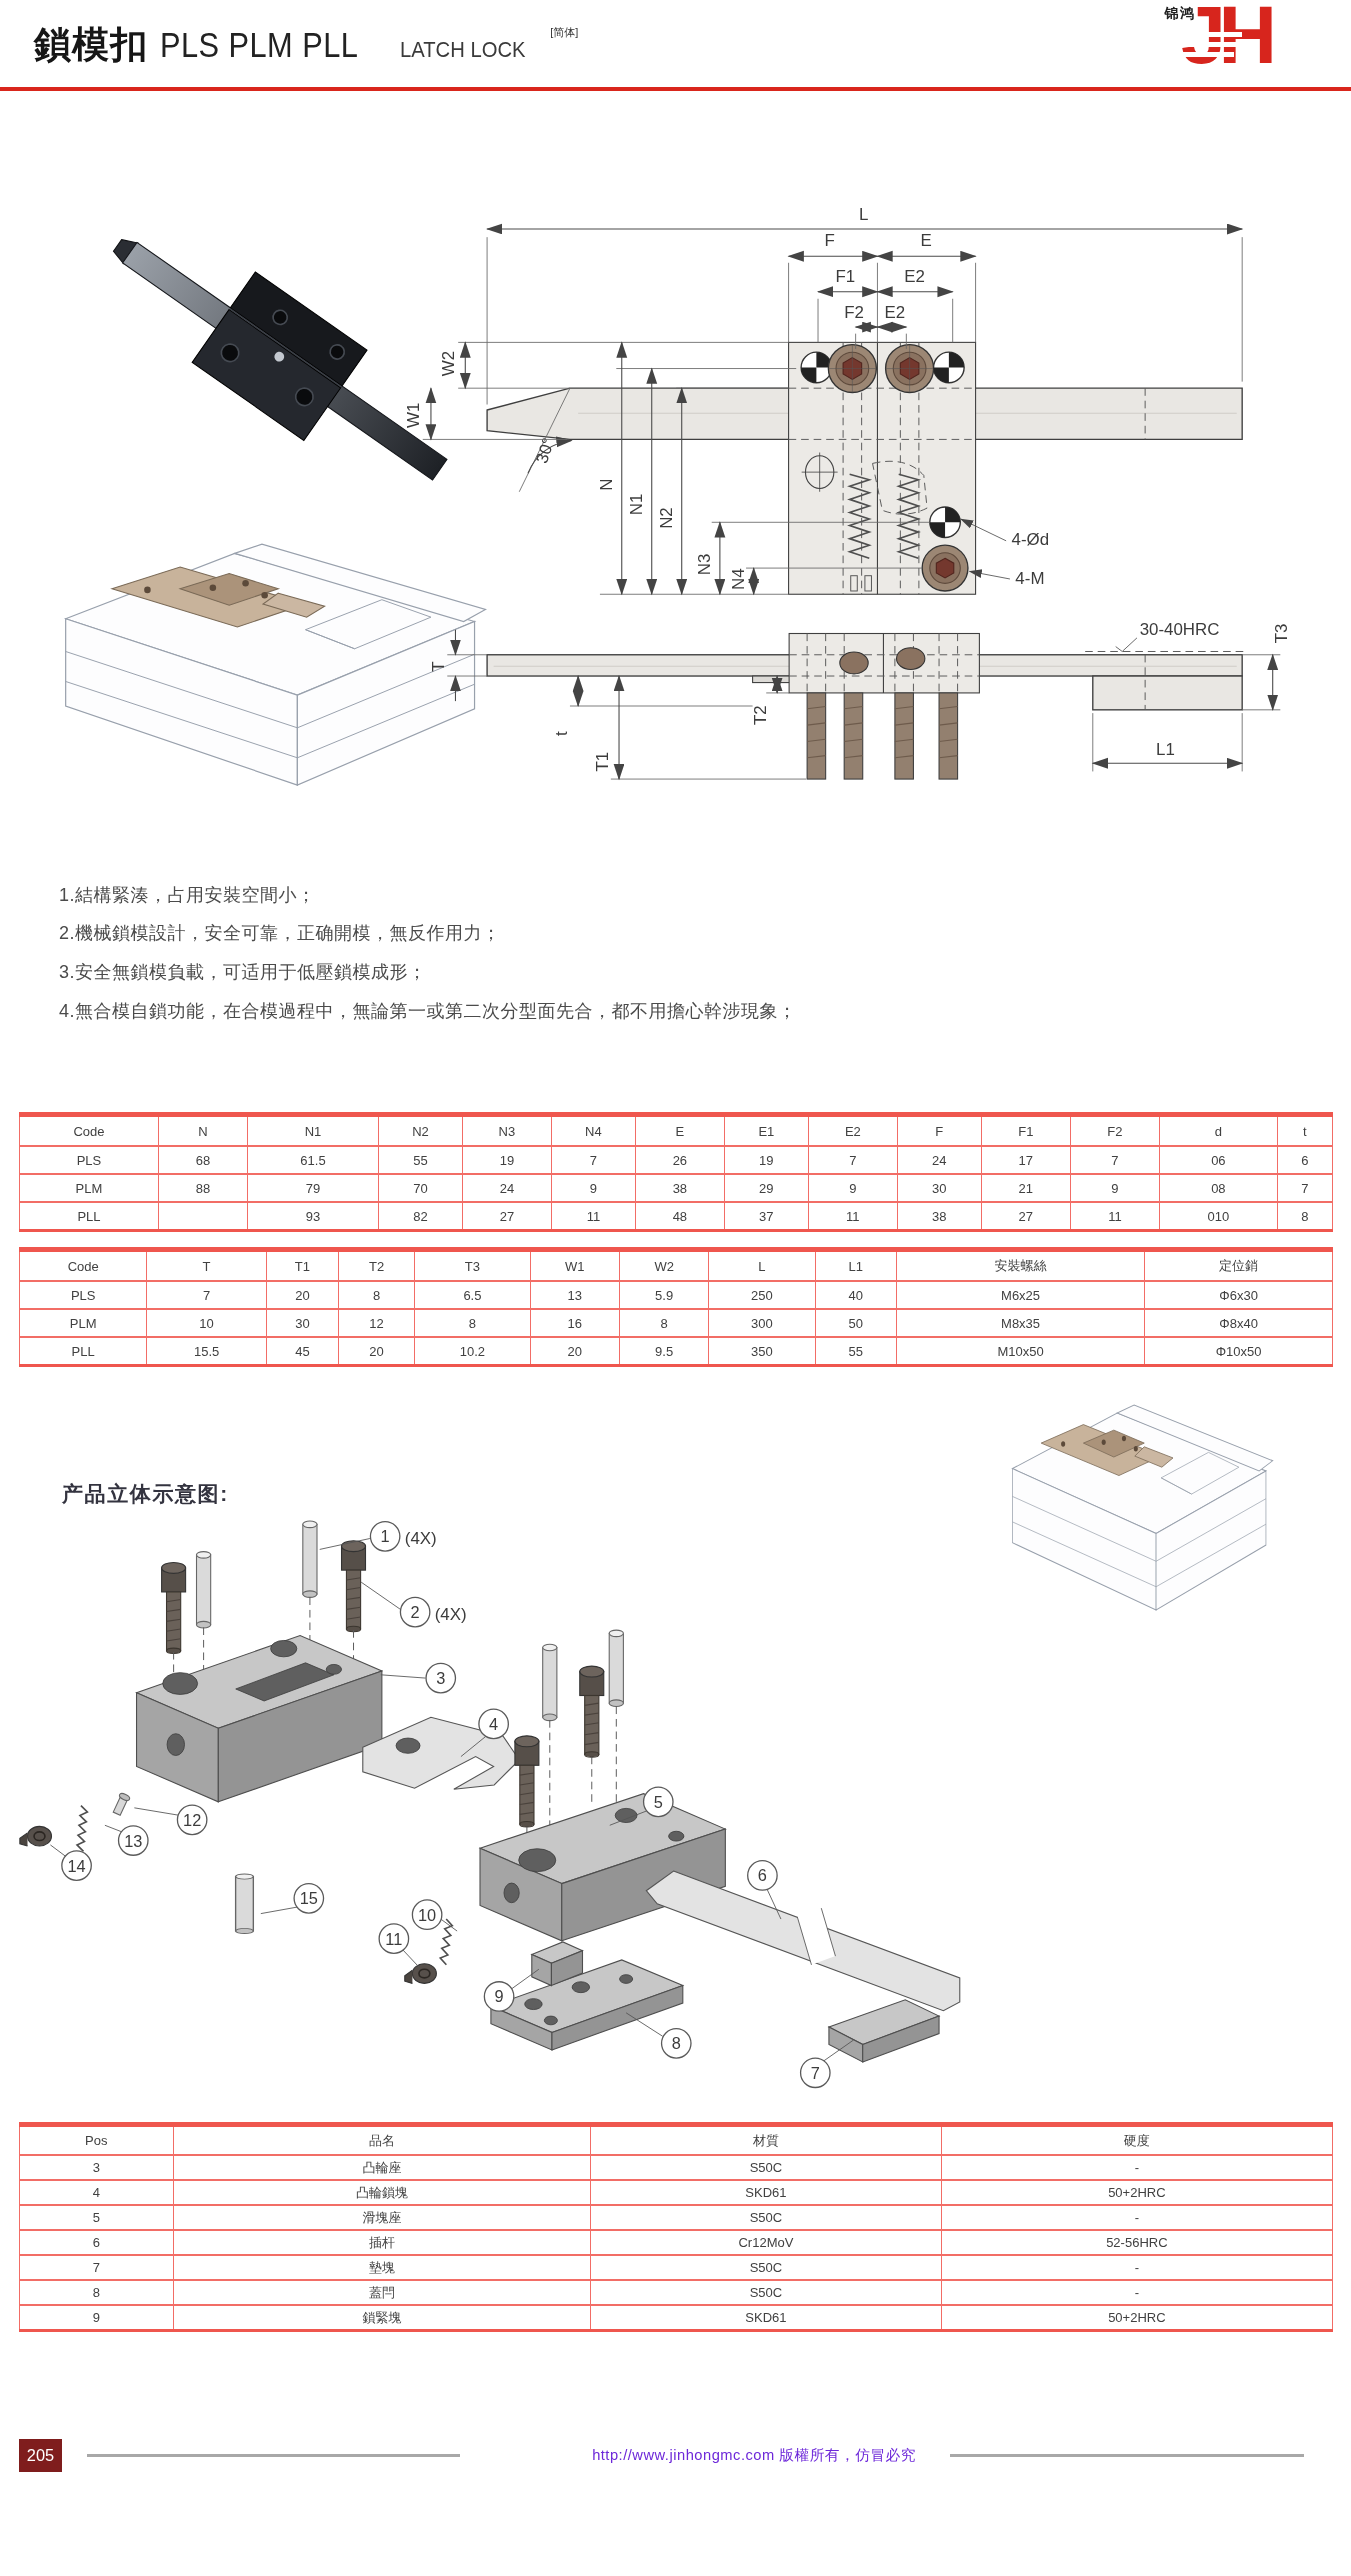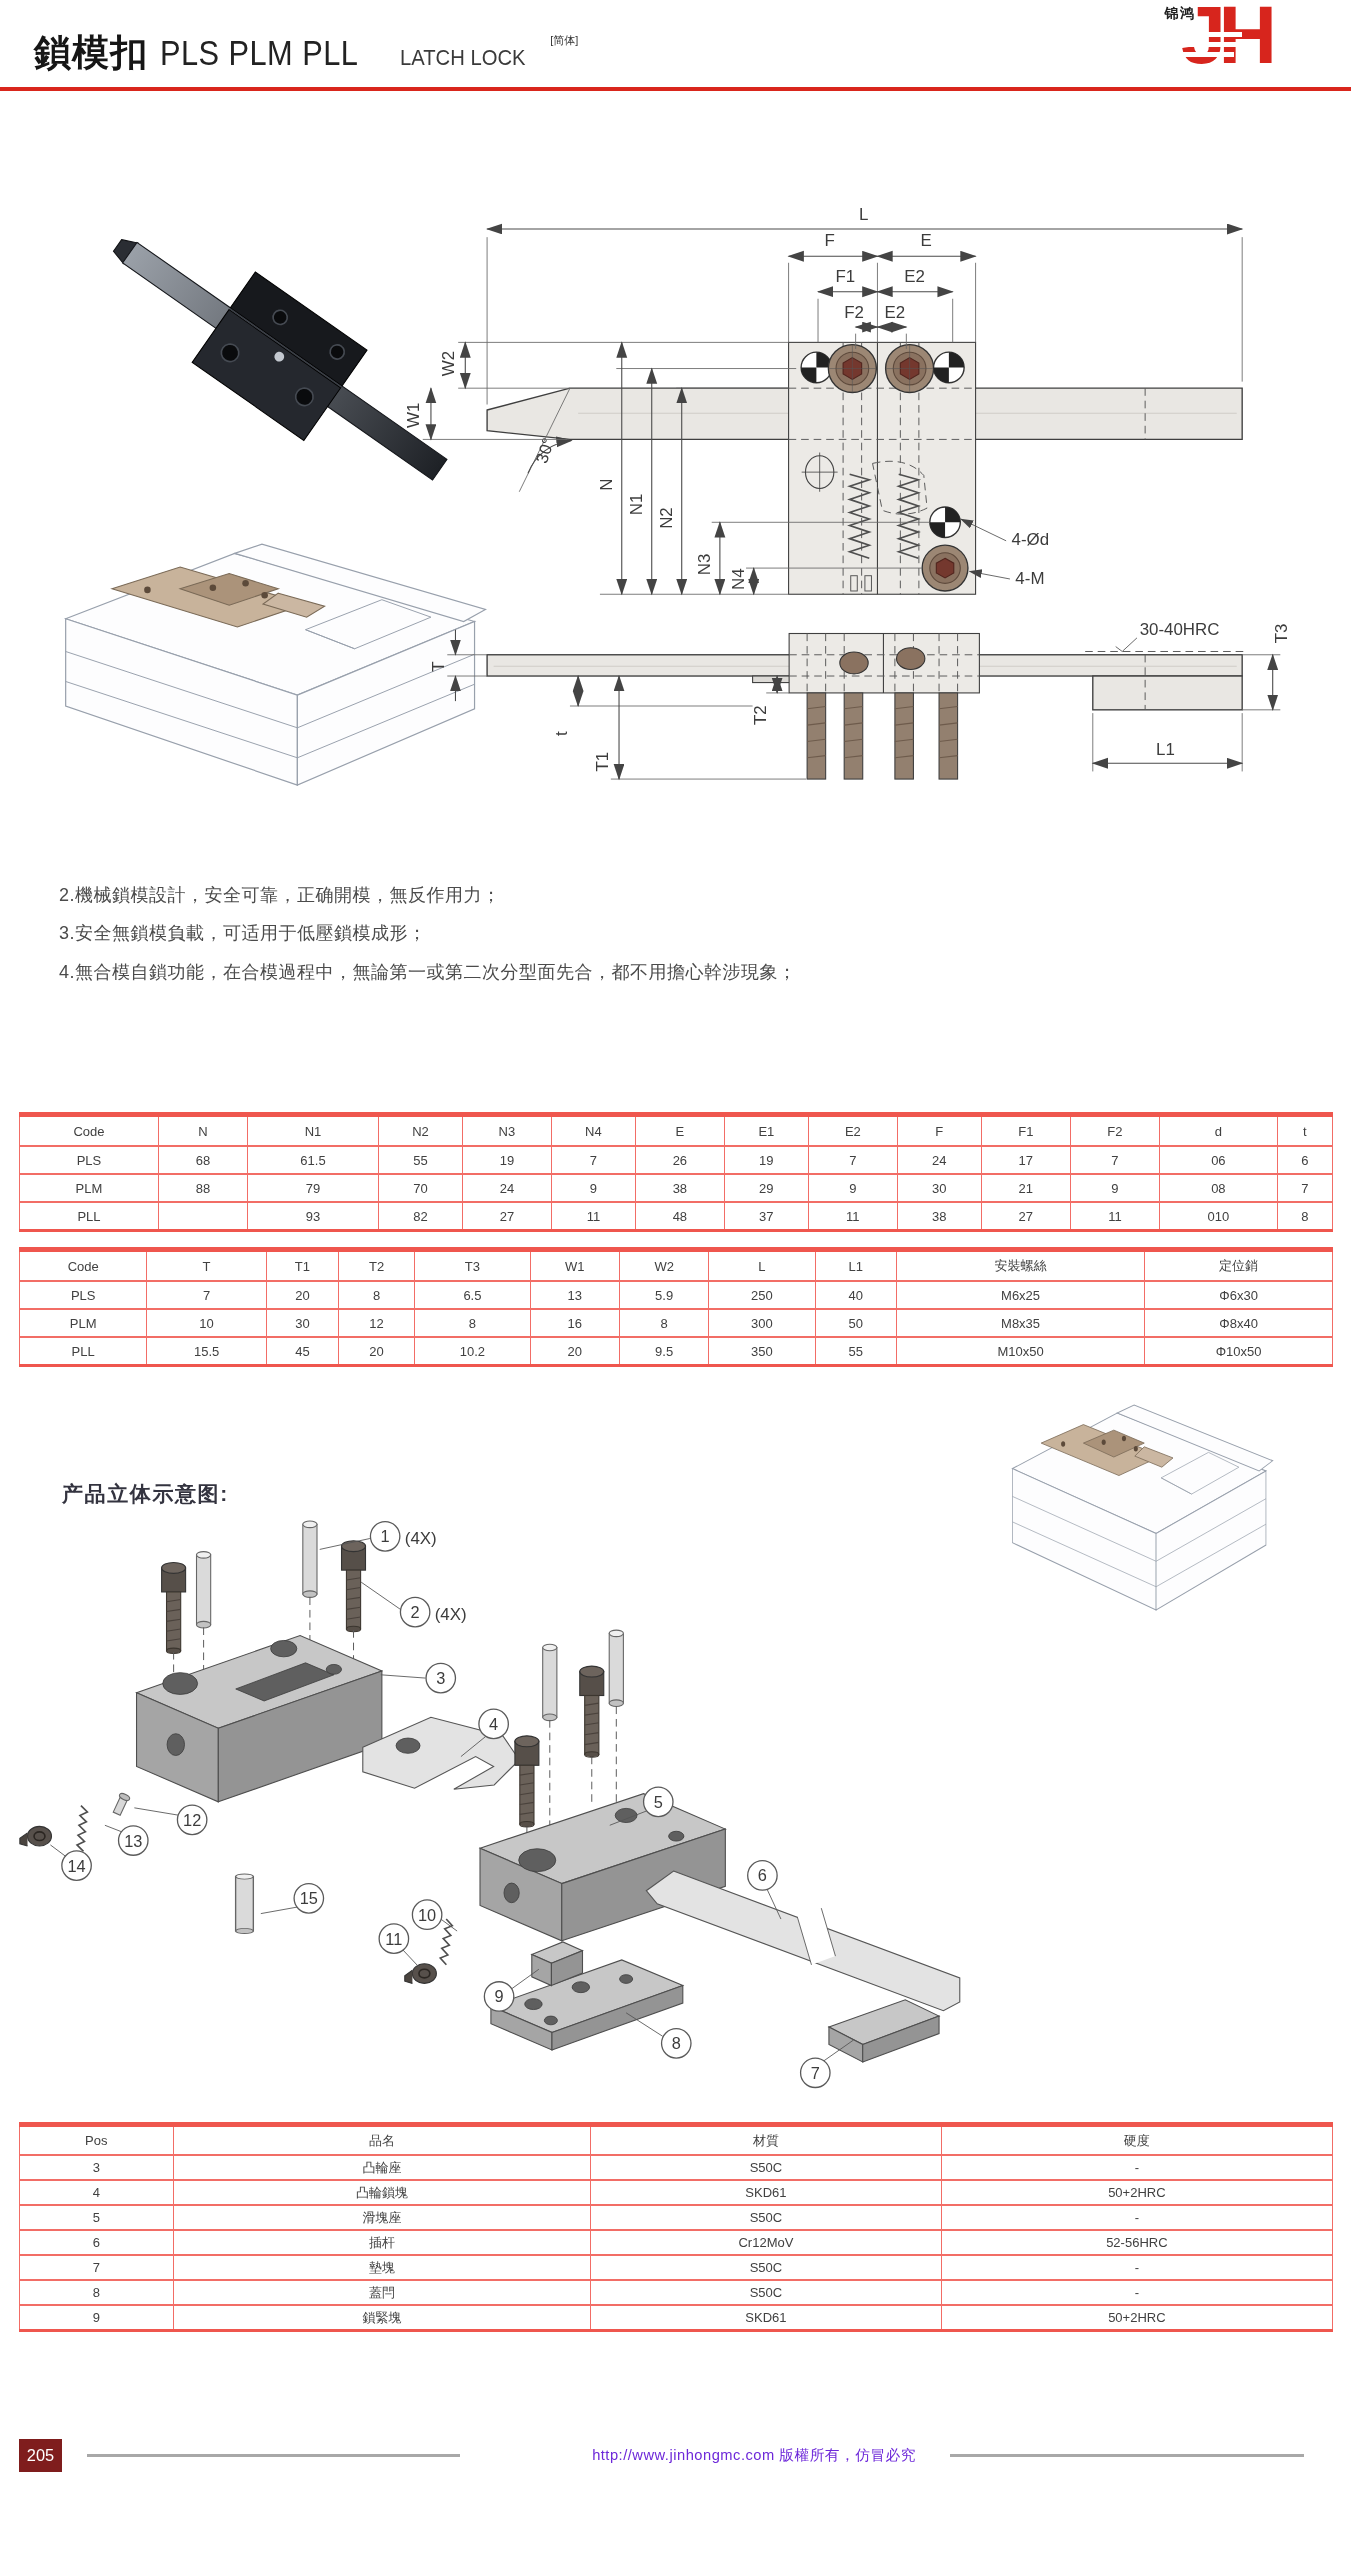"鎖模扣" .header { top: 28px -> 20px }
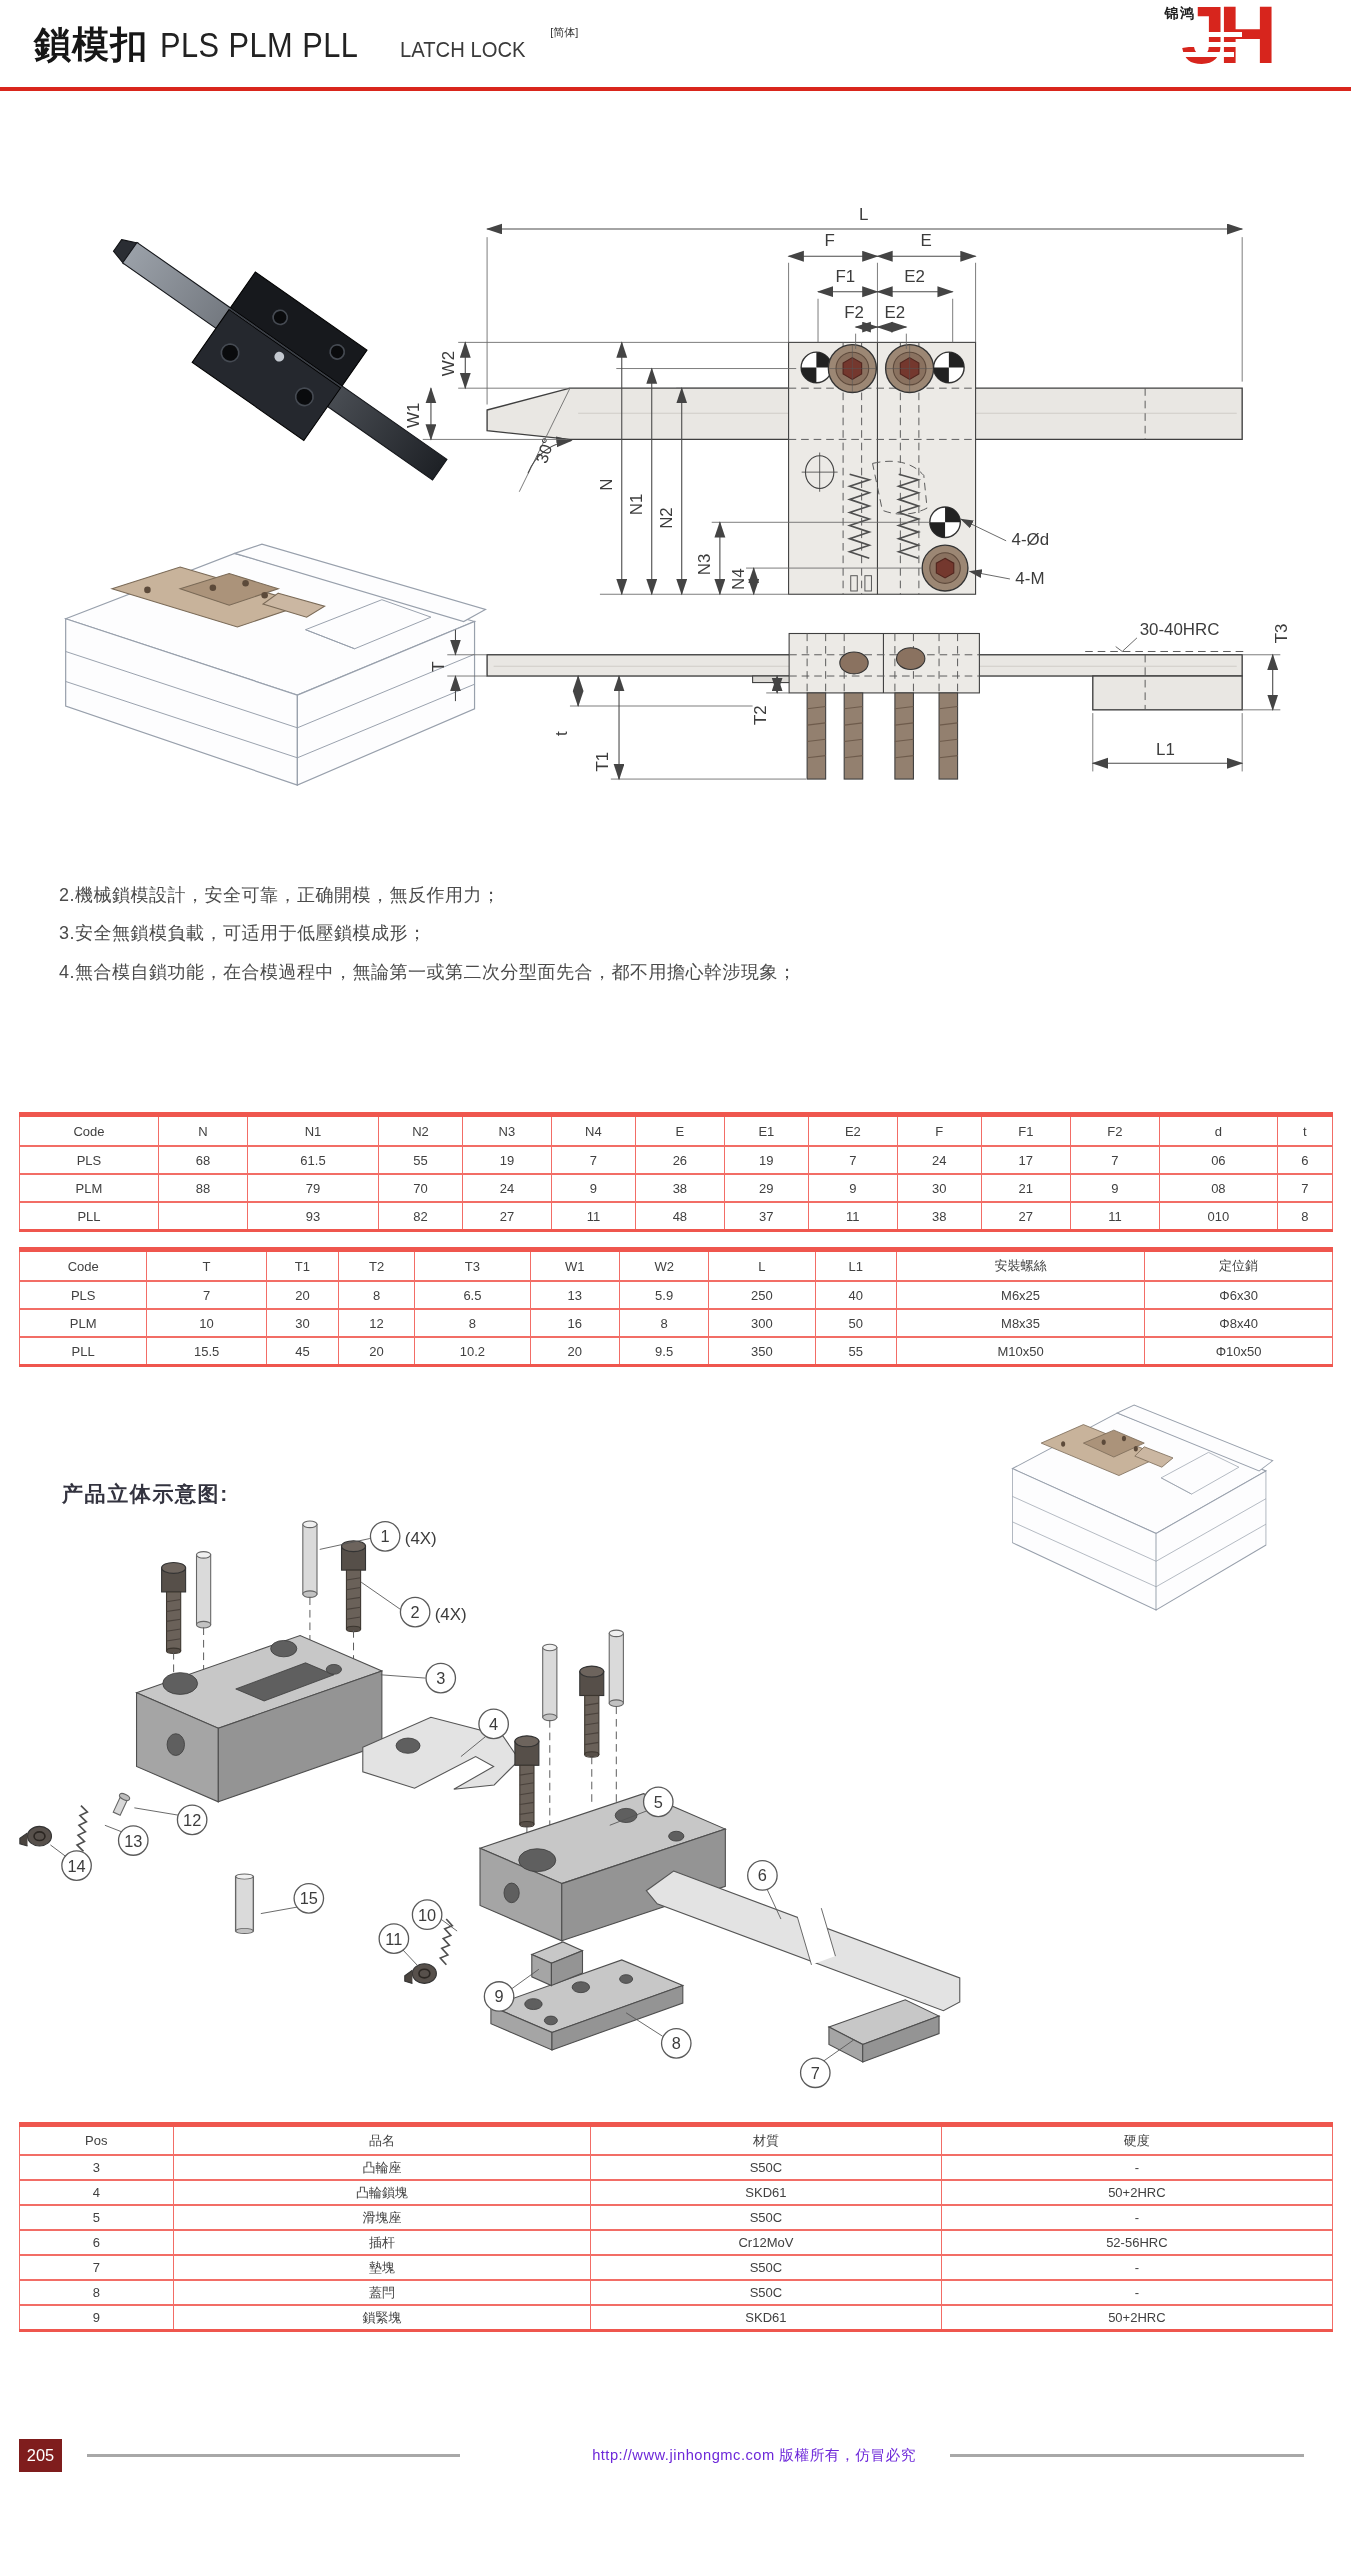"1.結構緊湊，占用安裝空間小；" div.fitem { html: none -> <div>1.結構緊湊，占用安裝空間小；</div> }
